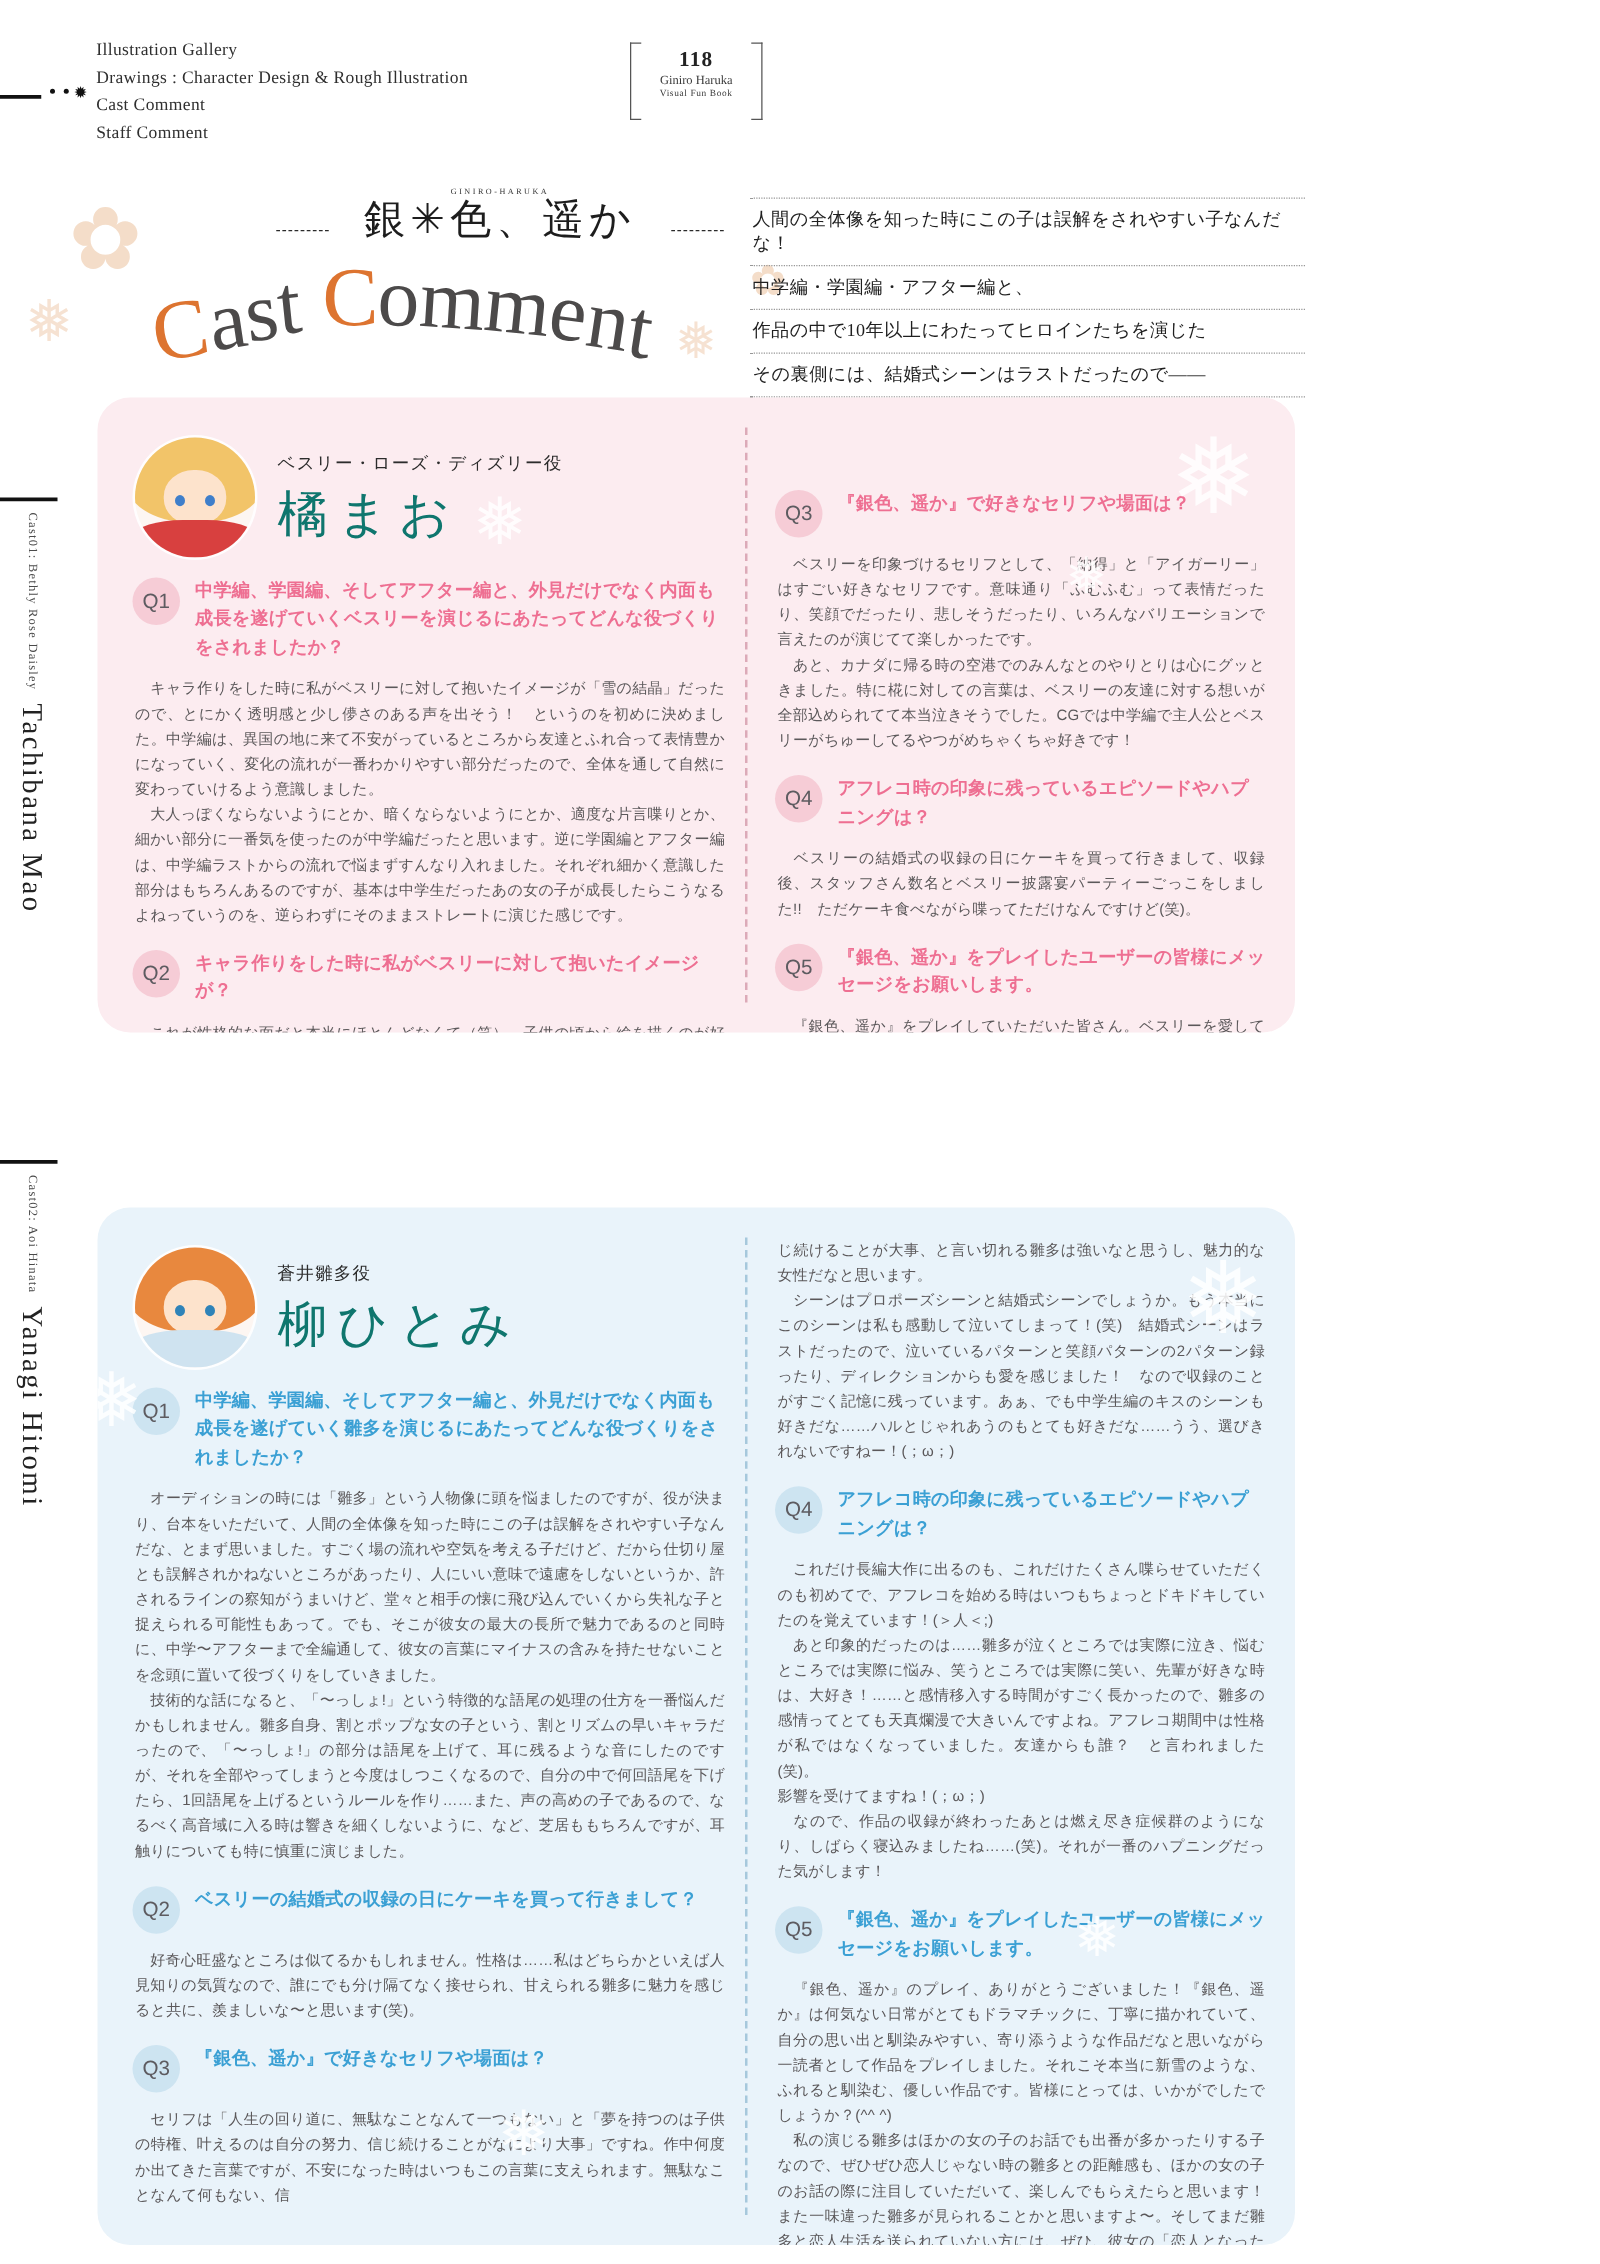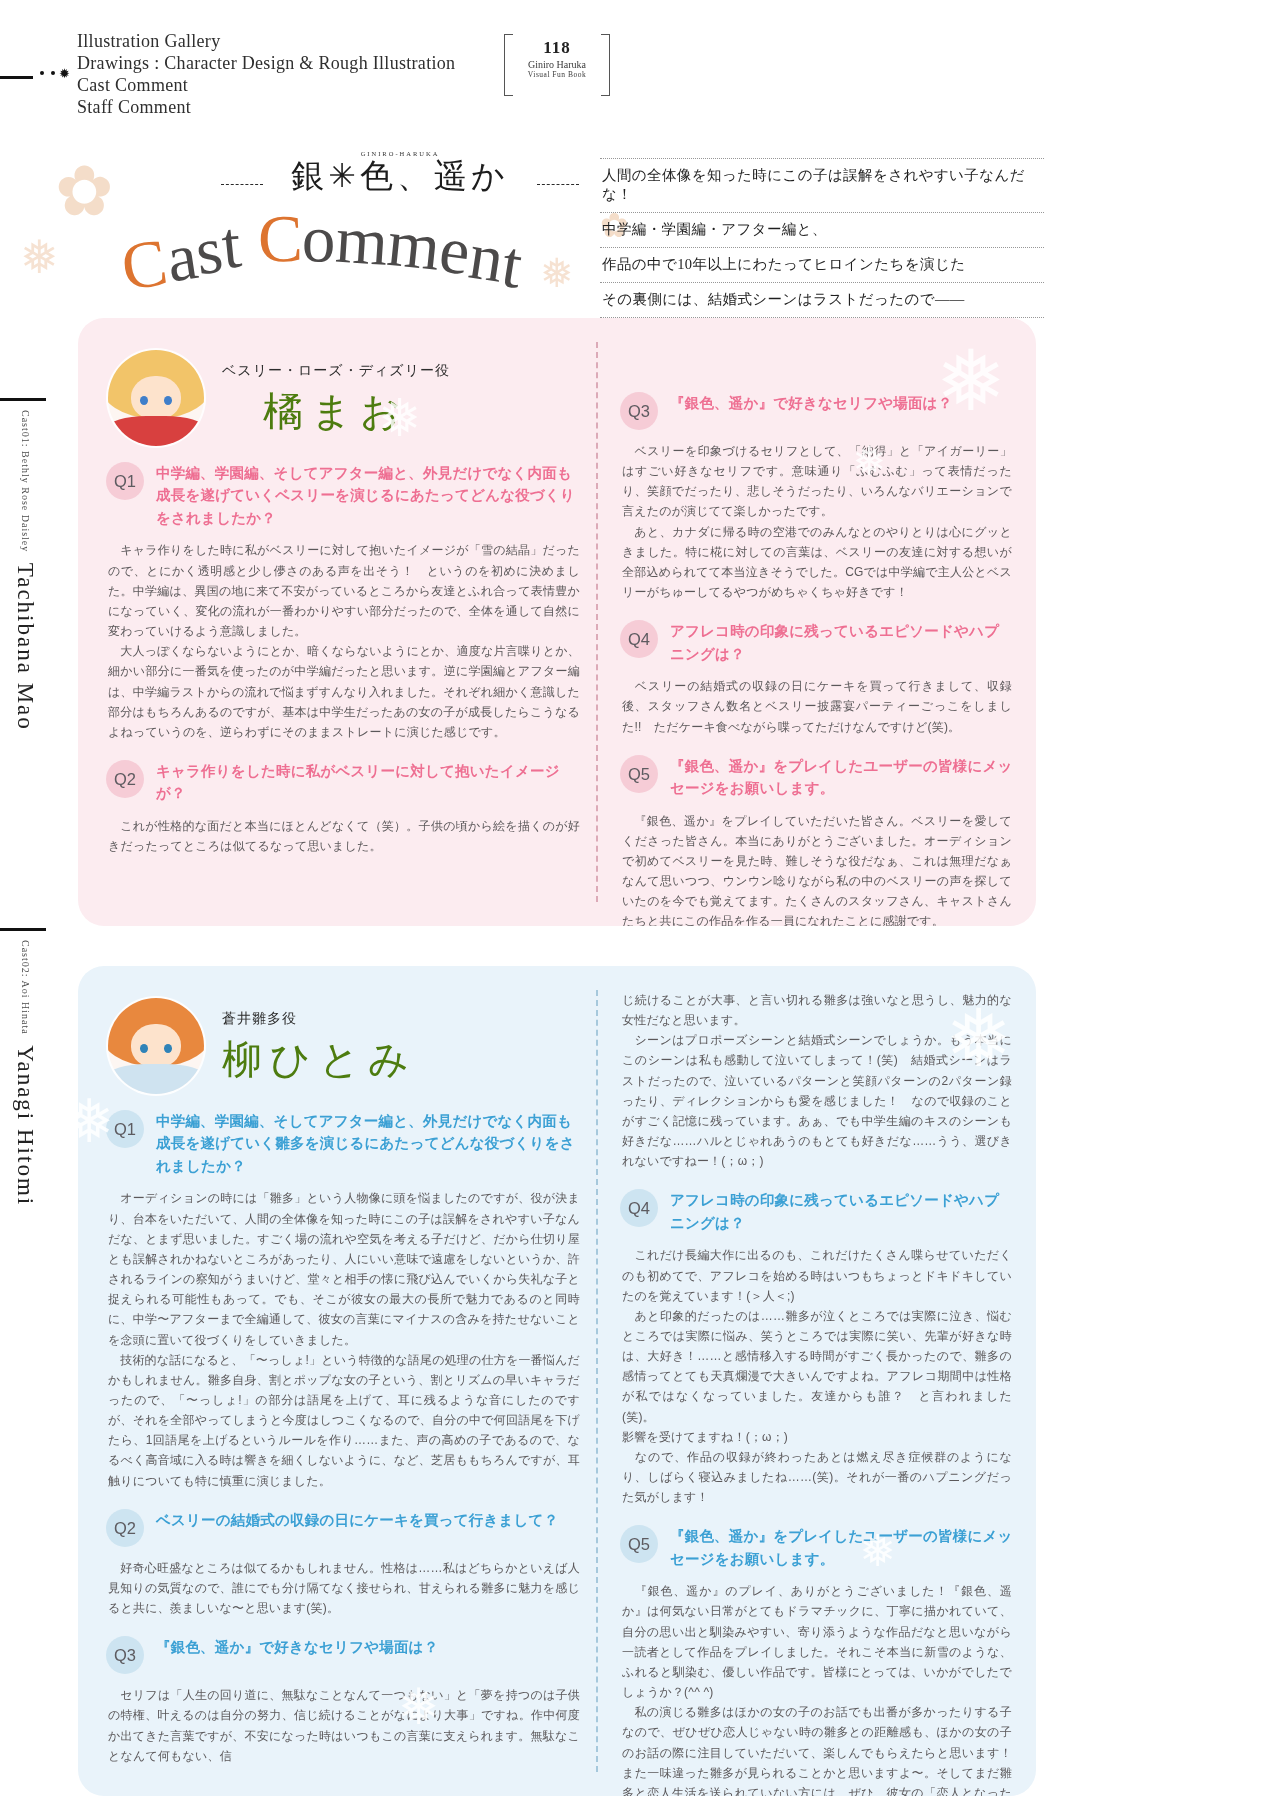"Illustration Gallery" .nav { font-size: 18px -> 14px }
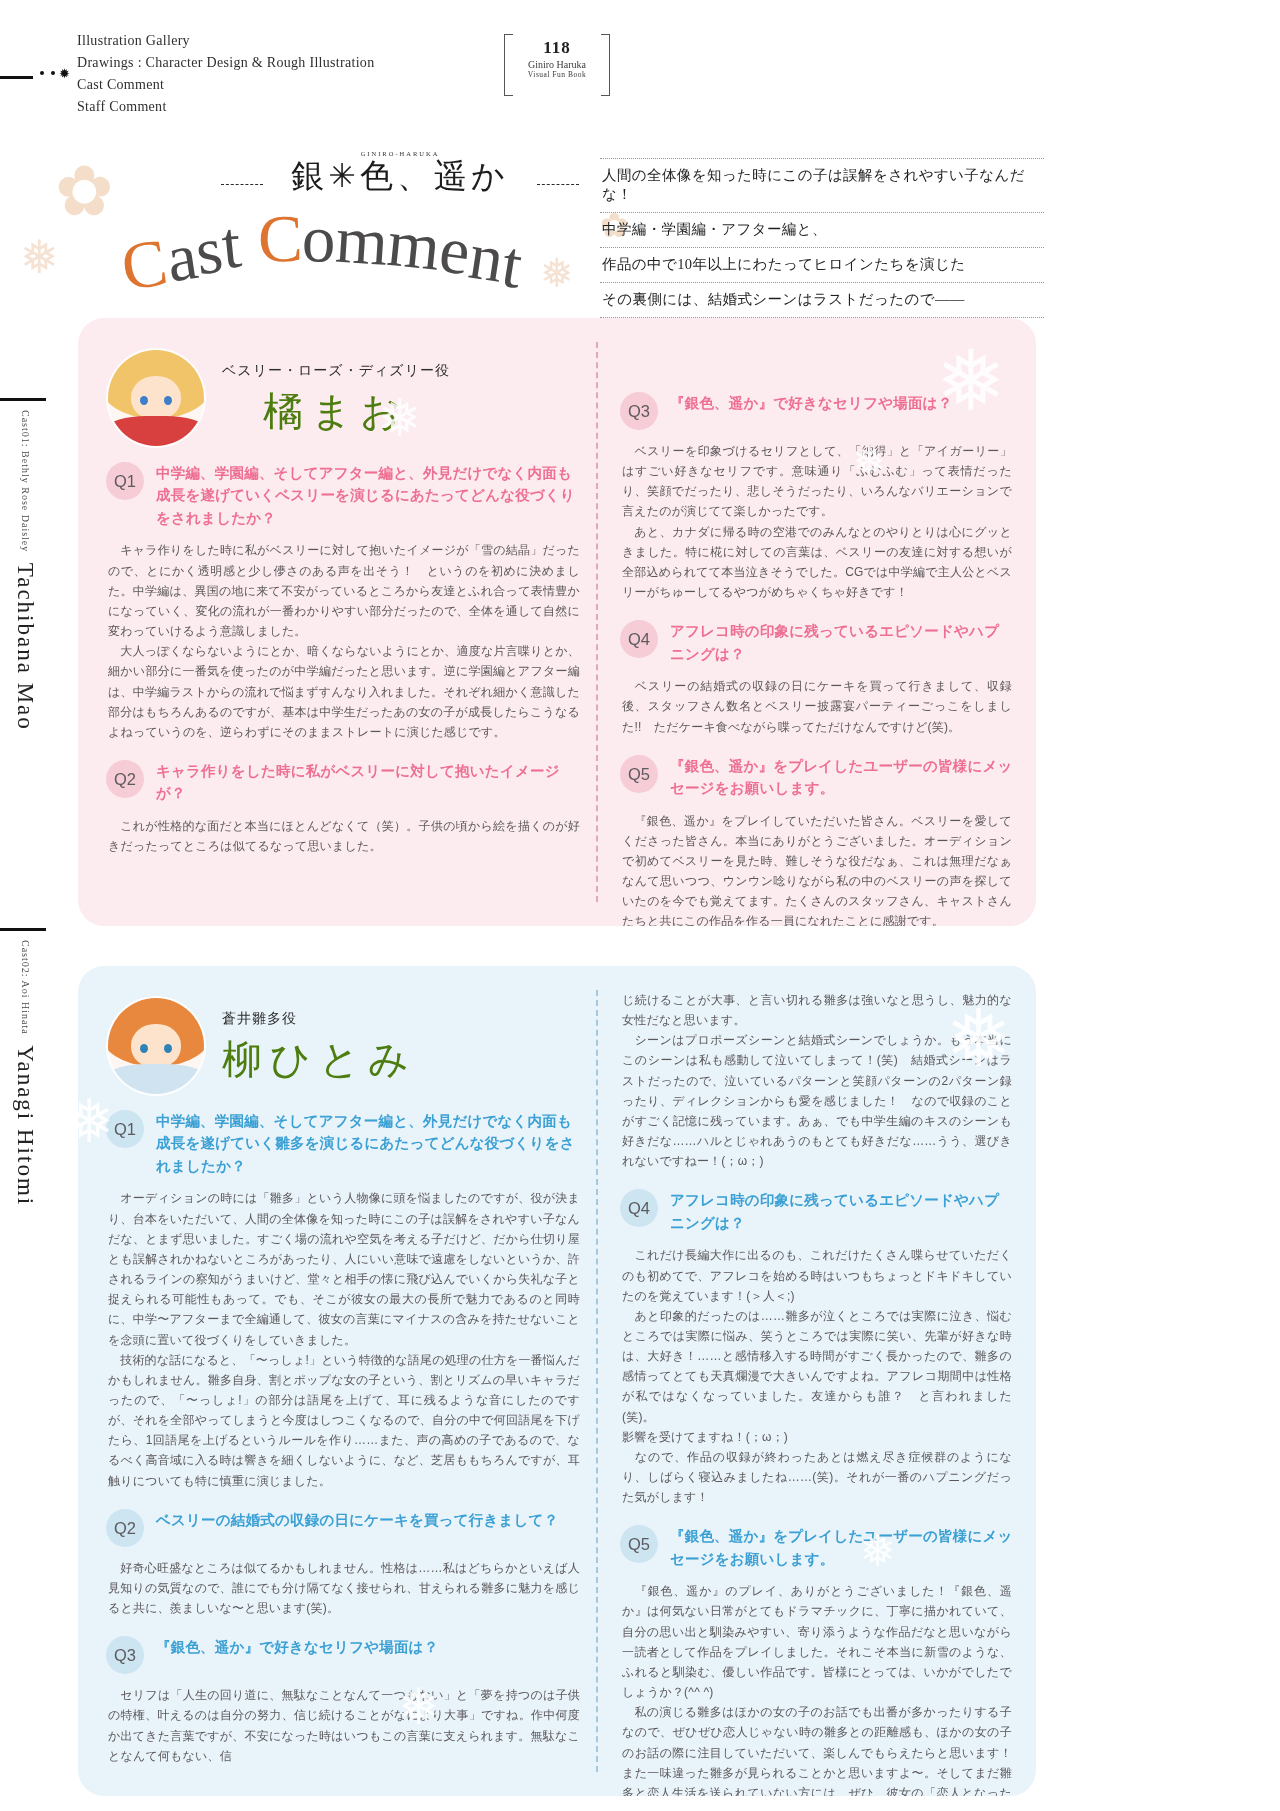"ベスリー・ローズ・ディズリー役" .panel.pink { height: 608px -> 508px }
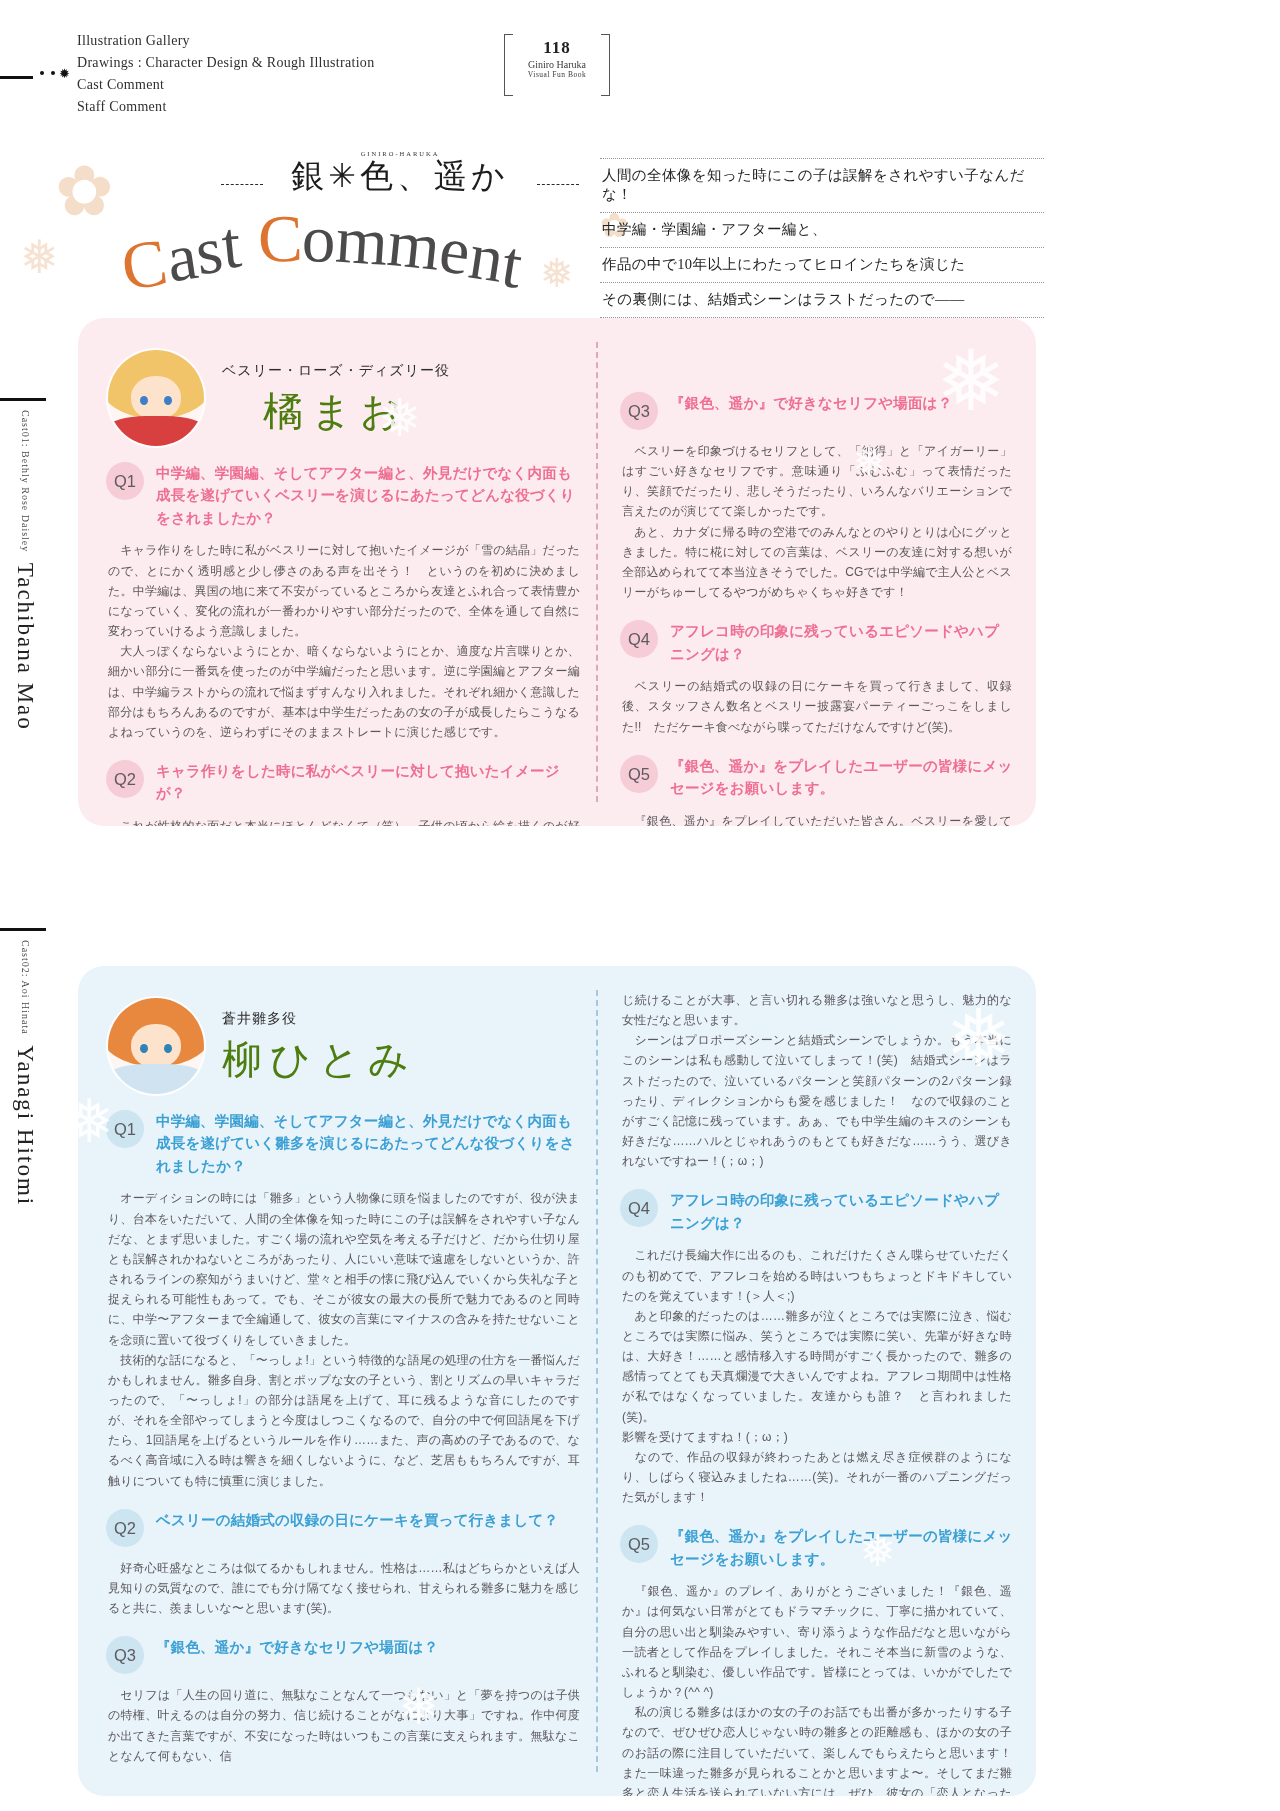"橘まお" .cast-name { color: #4d7c0f -> #0f766e; text-align: center -> none }
